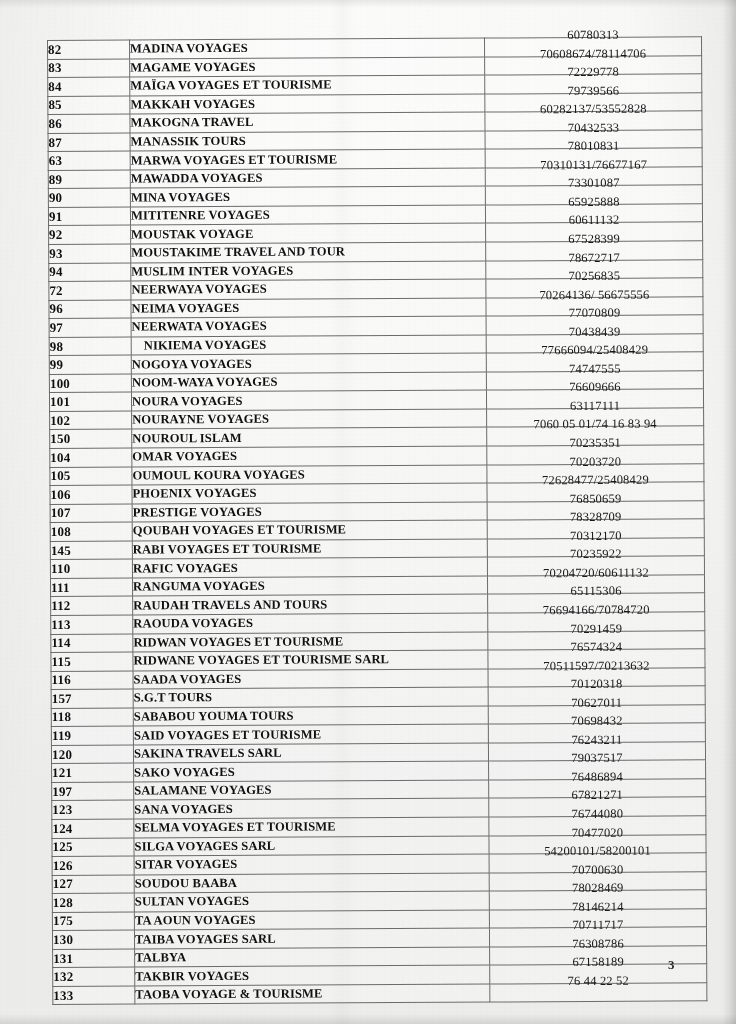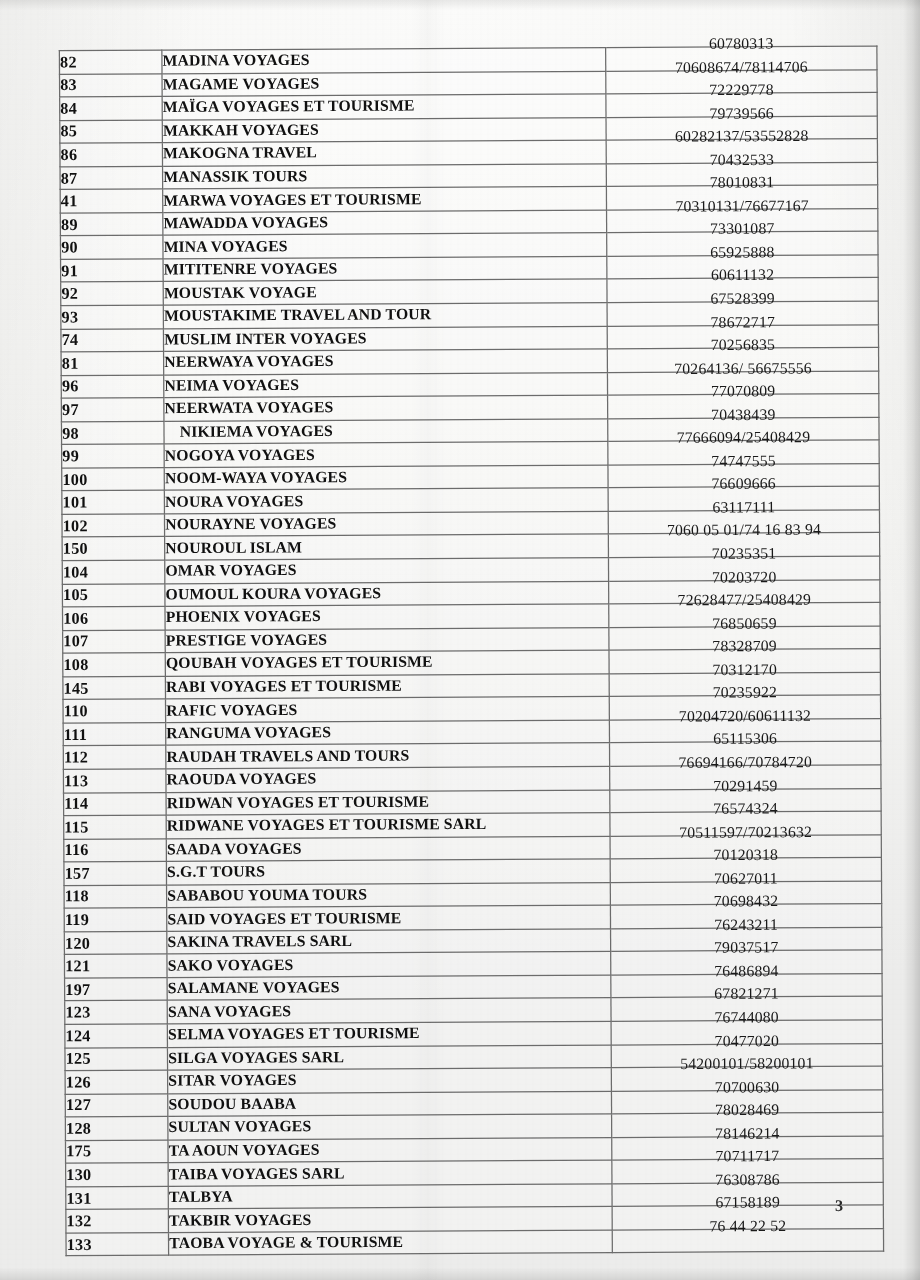"41" td.c-num { text: 41 -> 63 }
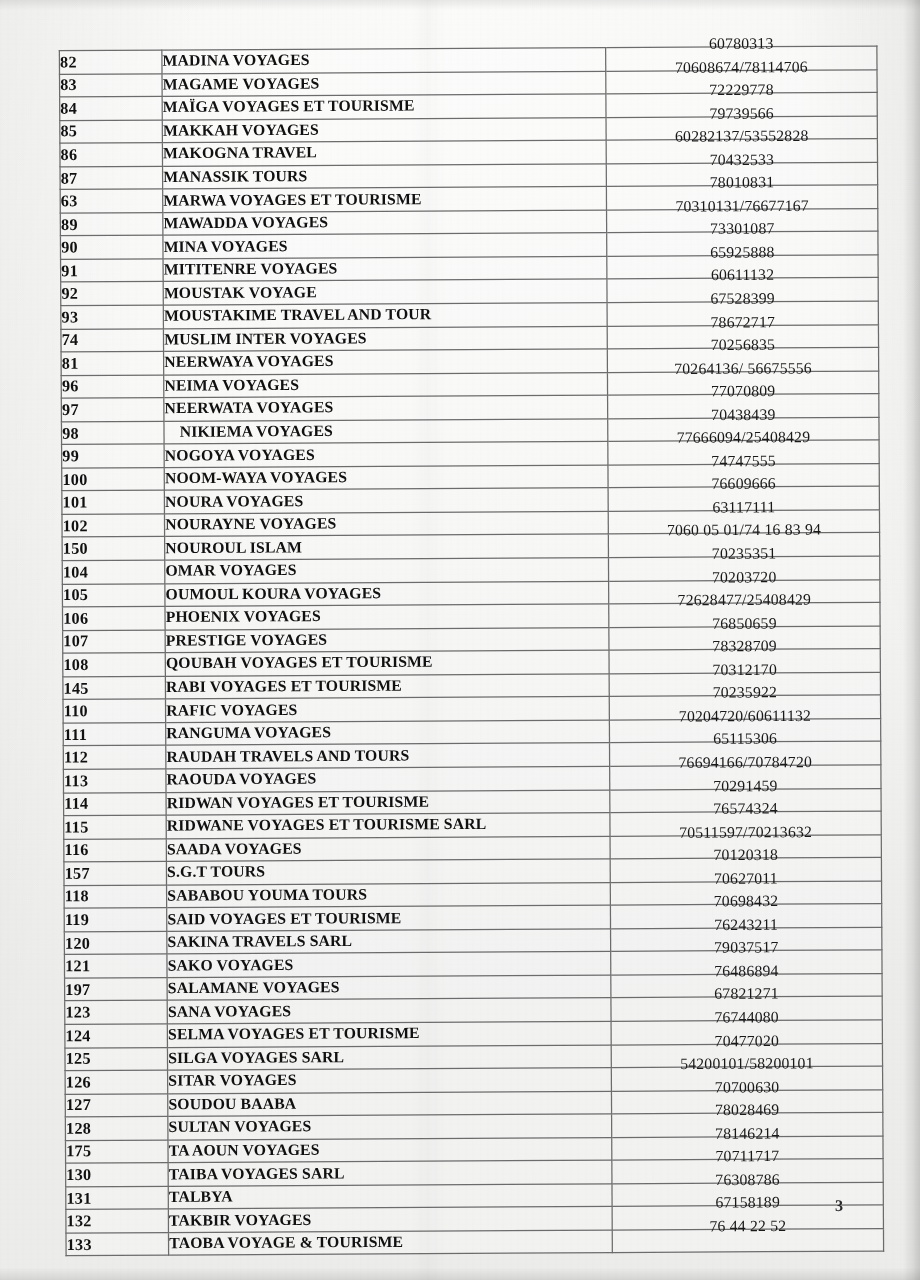"74" td.c-num { text: 74 -> 94 }
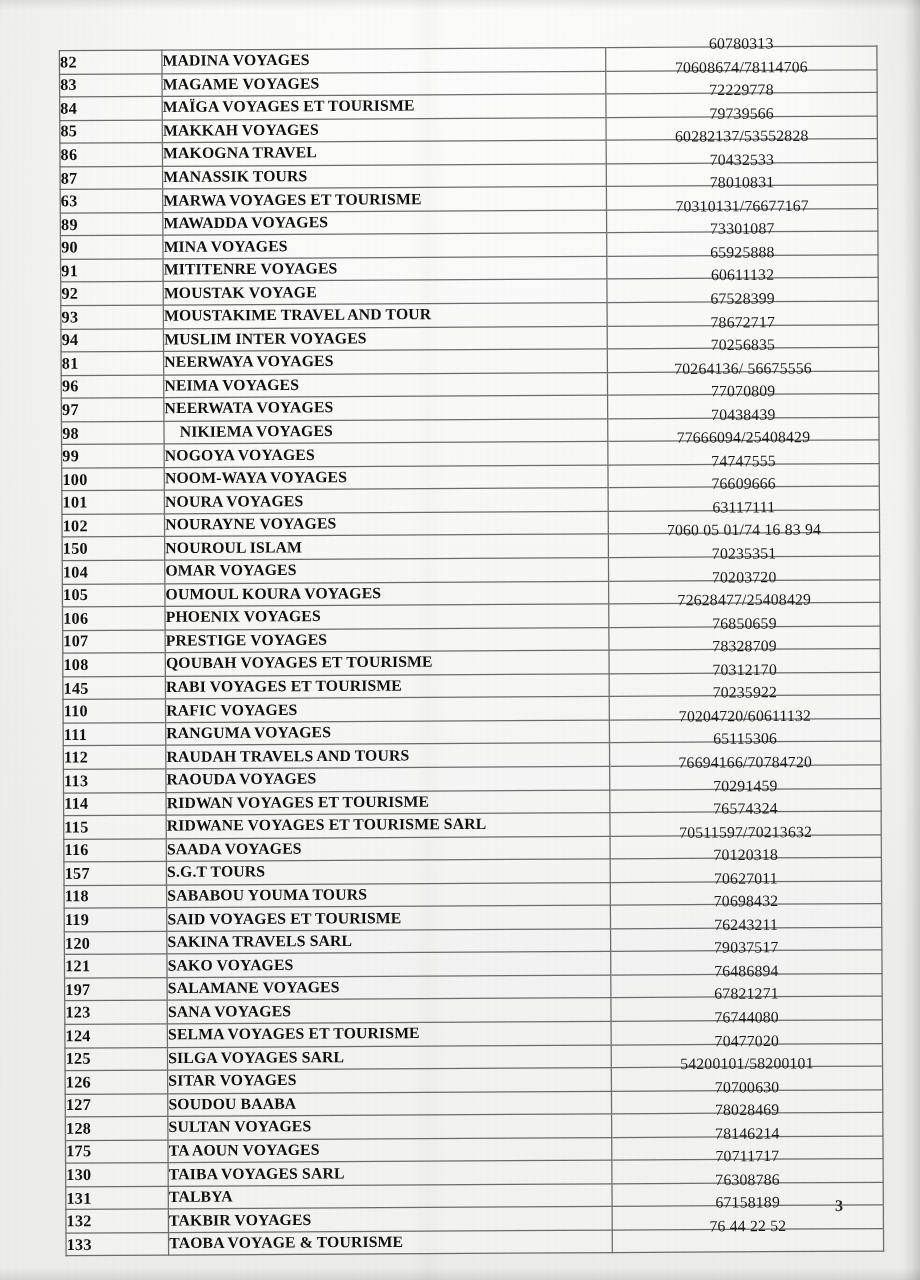"81" td.c-num { text: 81 -> 72 }
